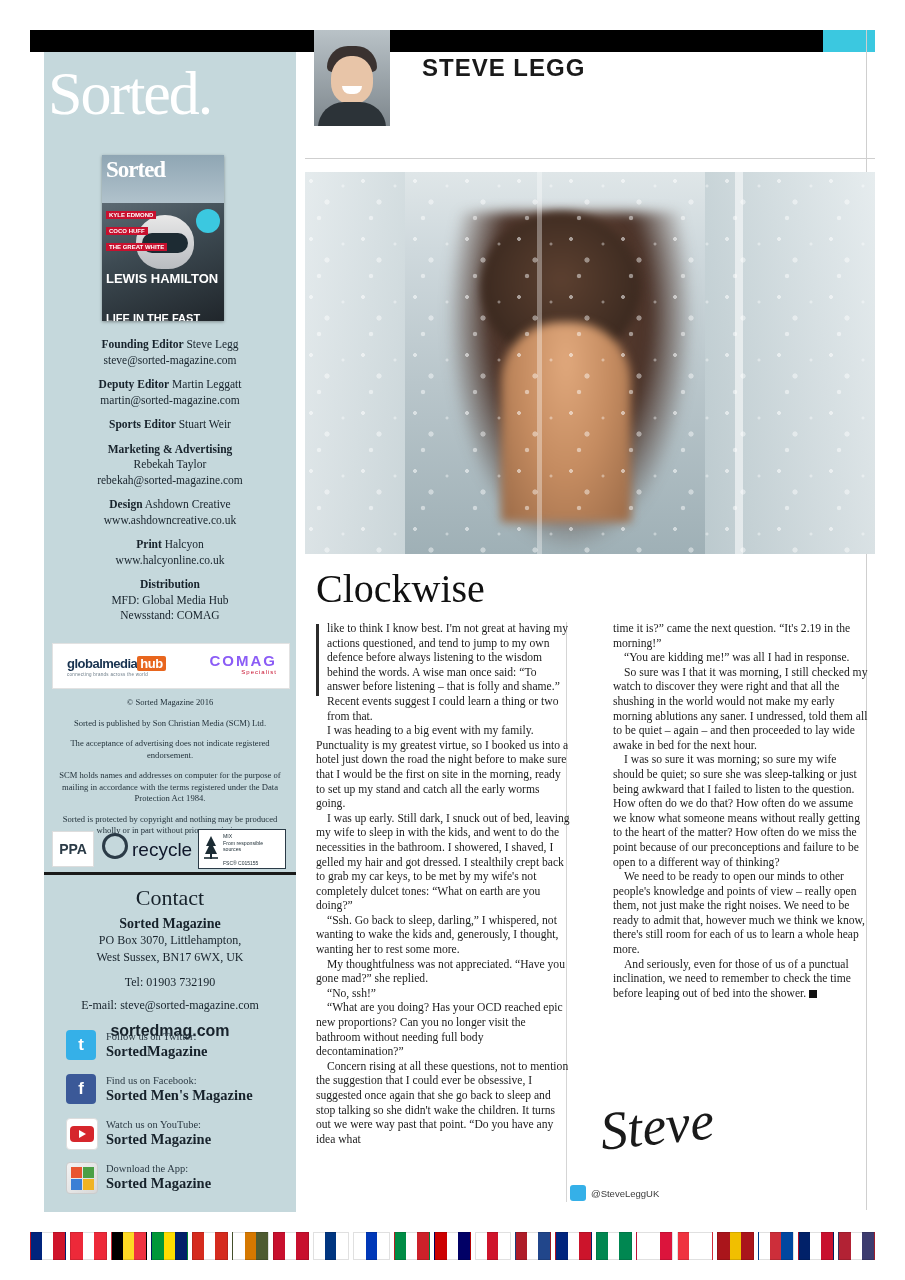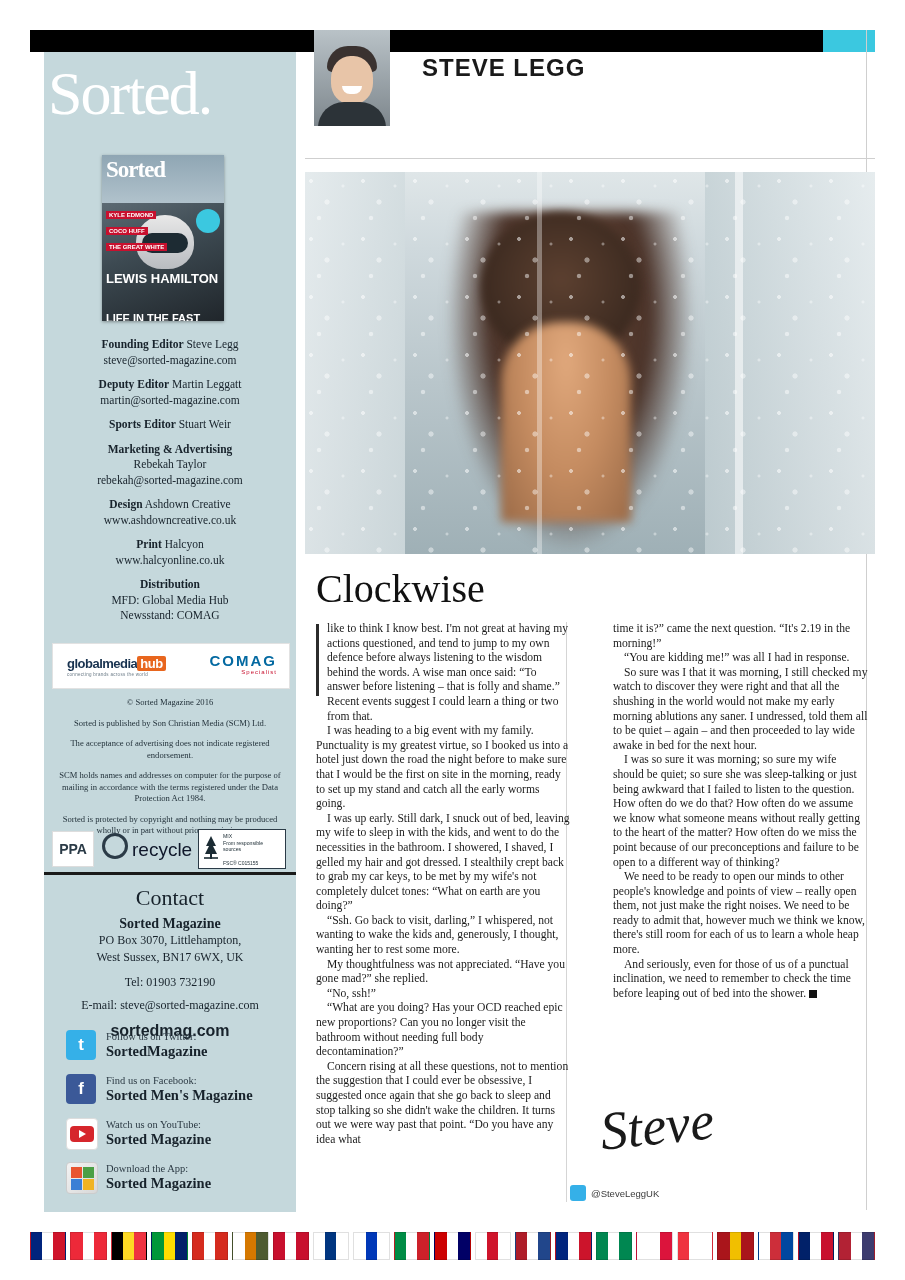"COMAG" .comag-txt { color: #0369a1 -> #8b5cf6 }
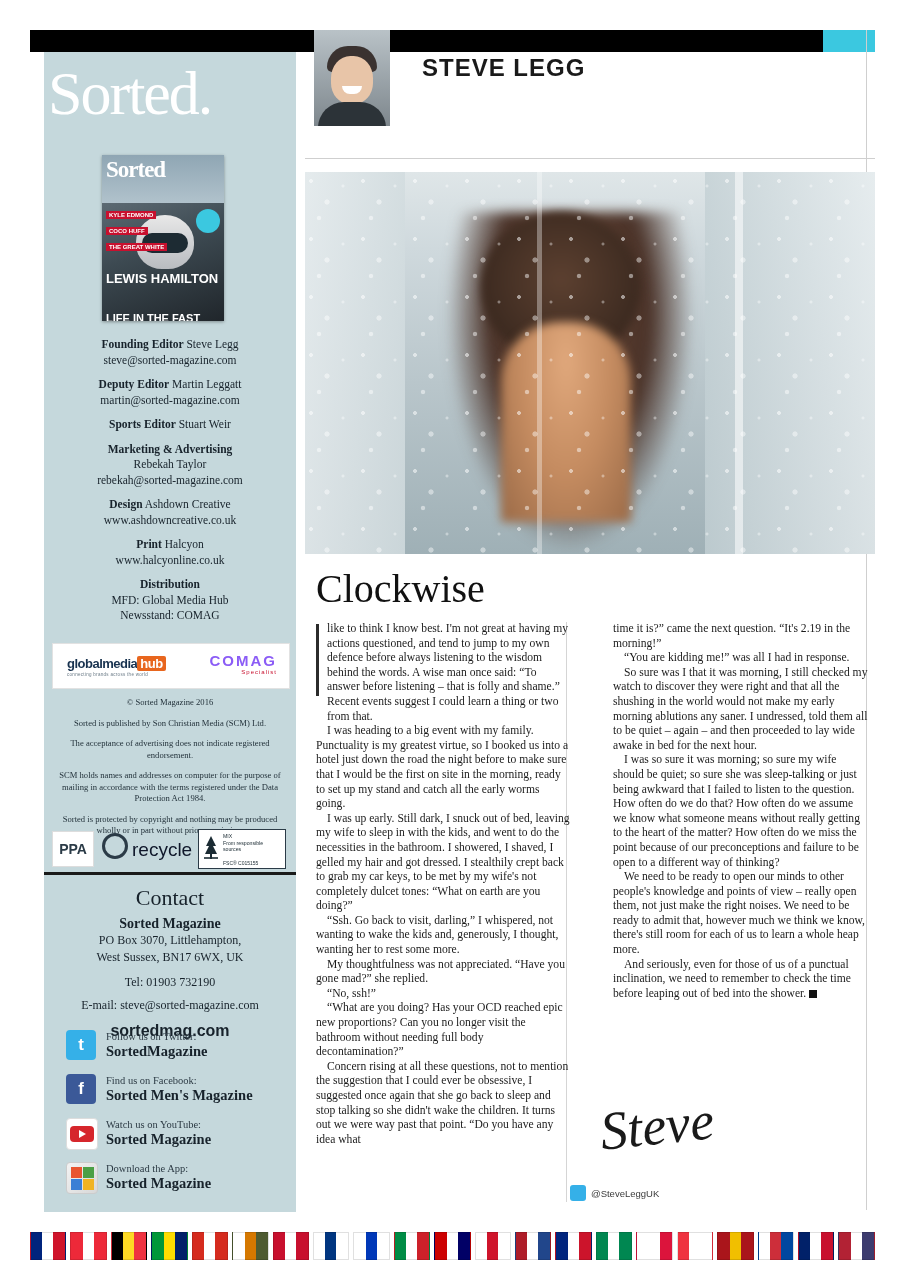"“Ssh. Go back to visit," p { text: visit -> sleep }
